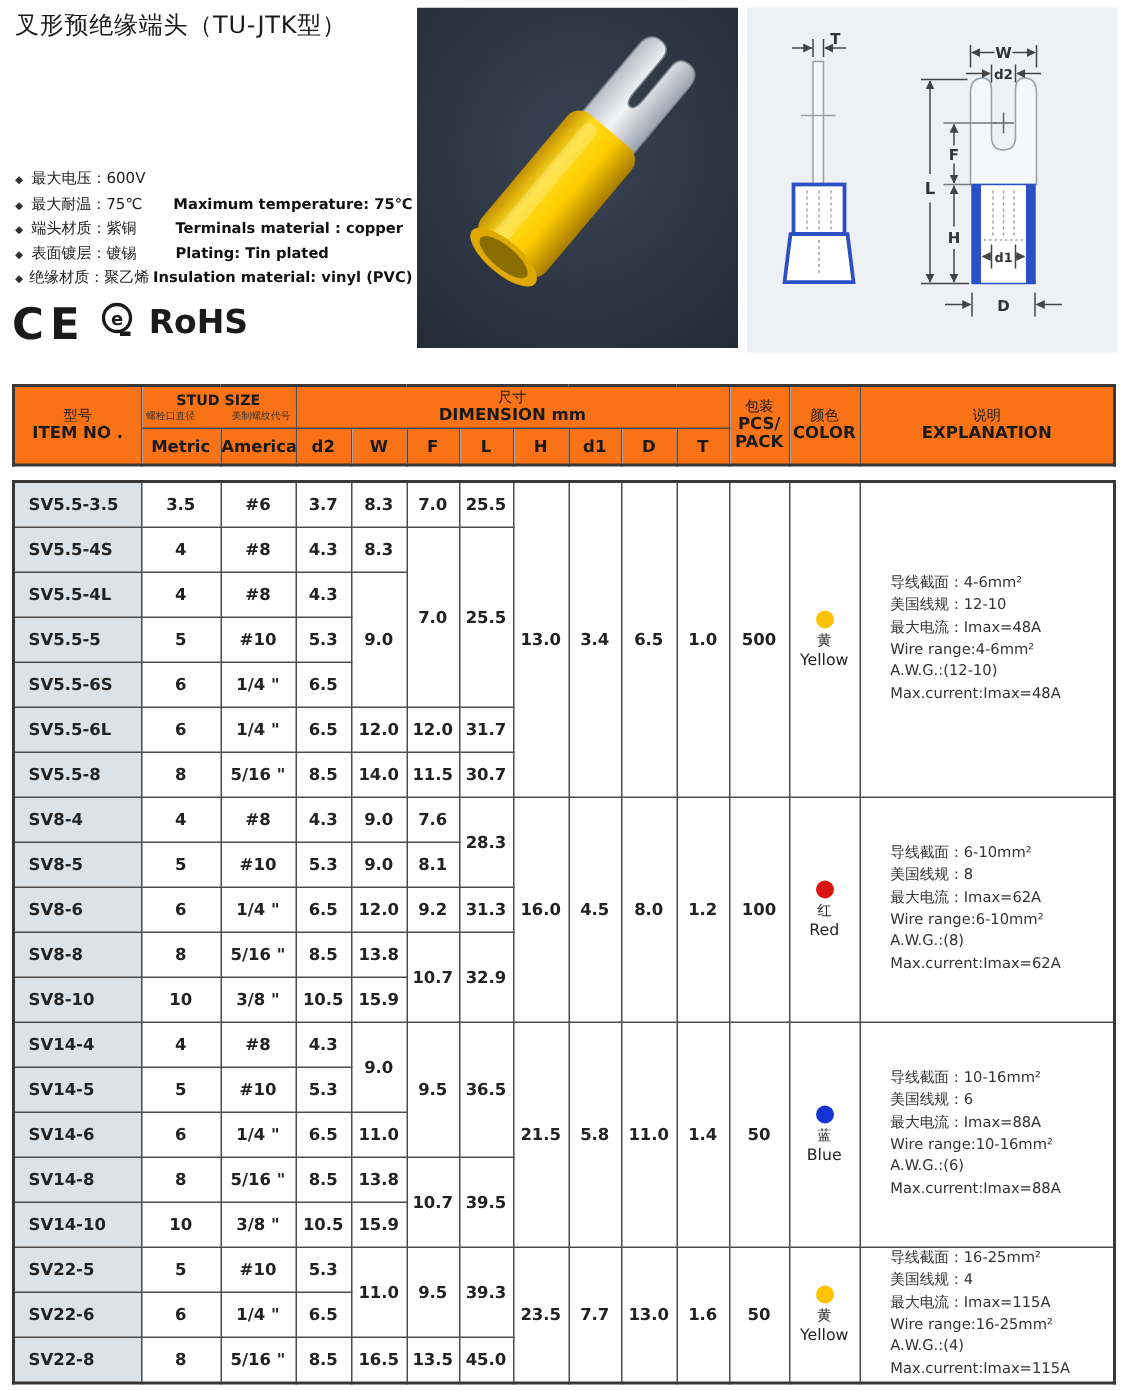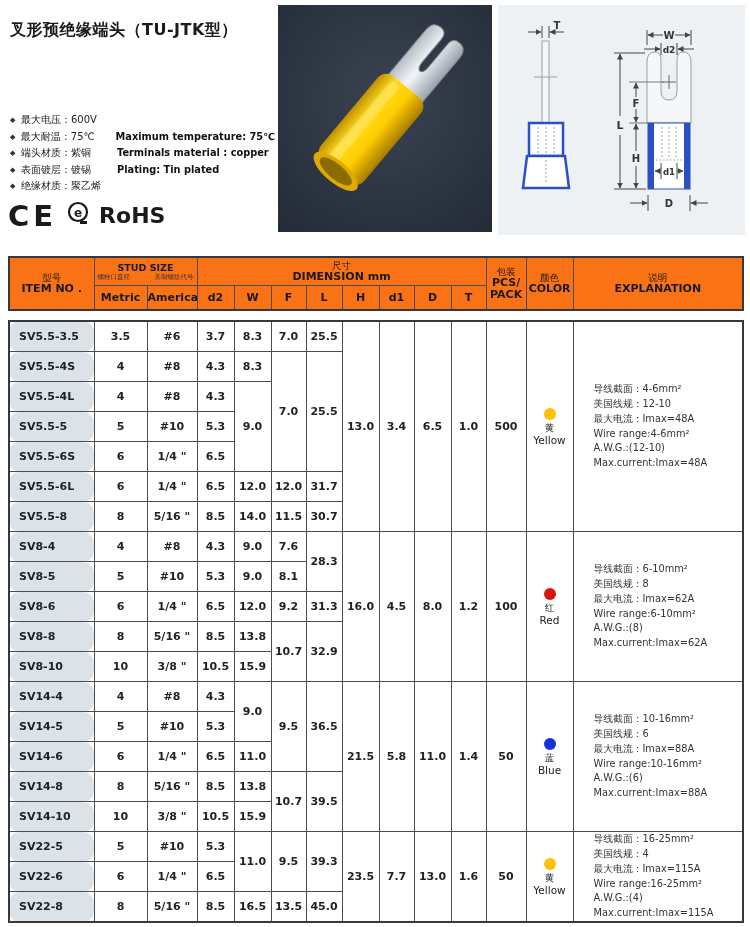"叉形预绝缘端头（TU-JTK型）" .title-zh { font-weight: bold -> normal; top: 20px -> 7px }
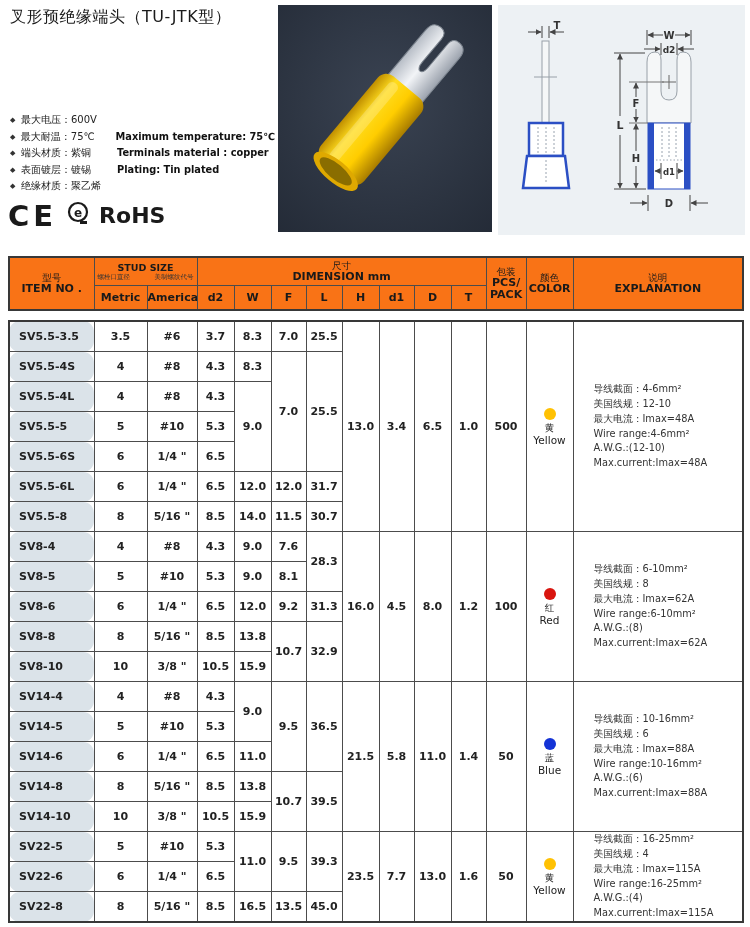"Insulation material: vinyl (PVC)" span.spec-en { html: none -> <span>Insulation material: vinyl (PVC)</span> }
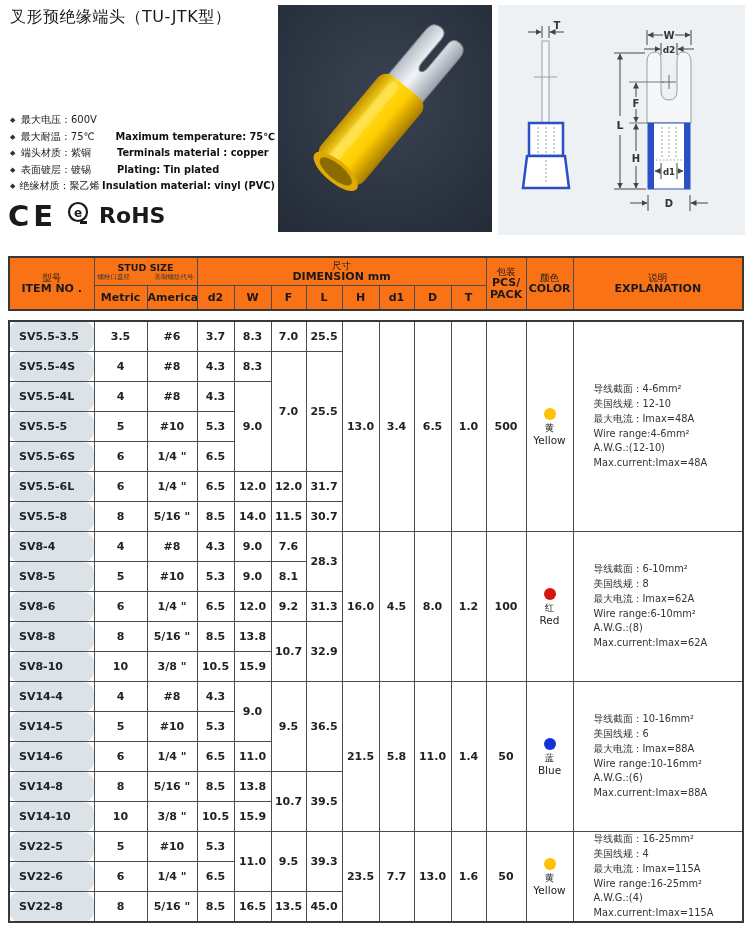"SV5.5-3.5" .body-t td.item-col { border-radius: 11px -> none }
